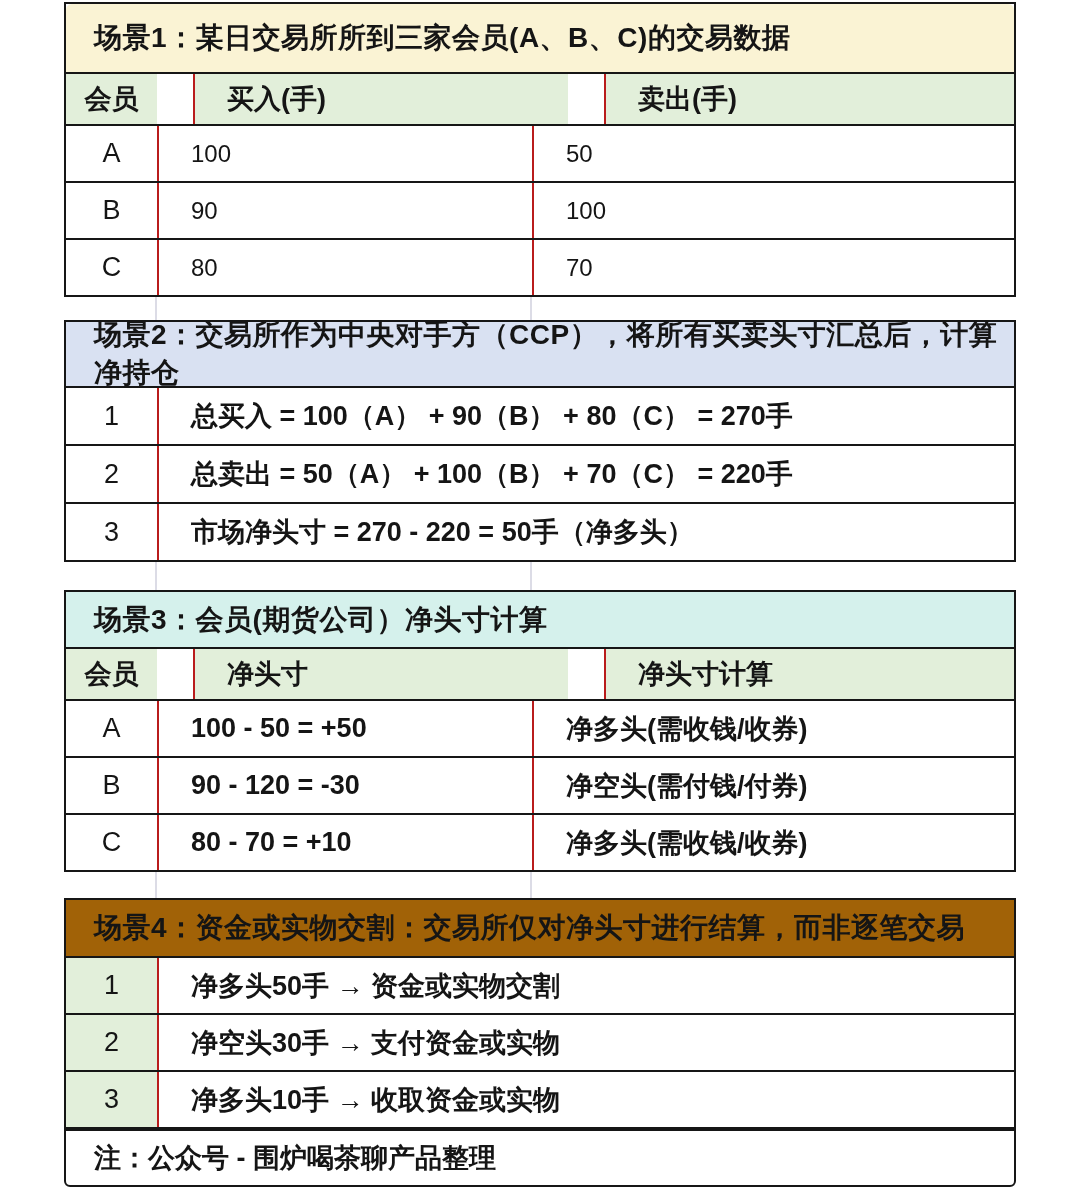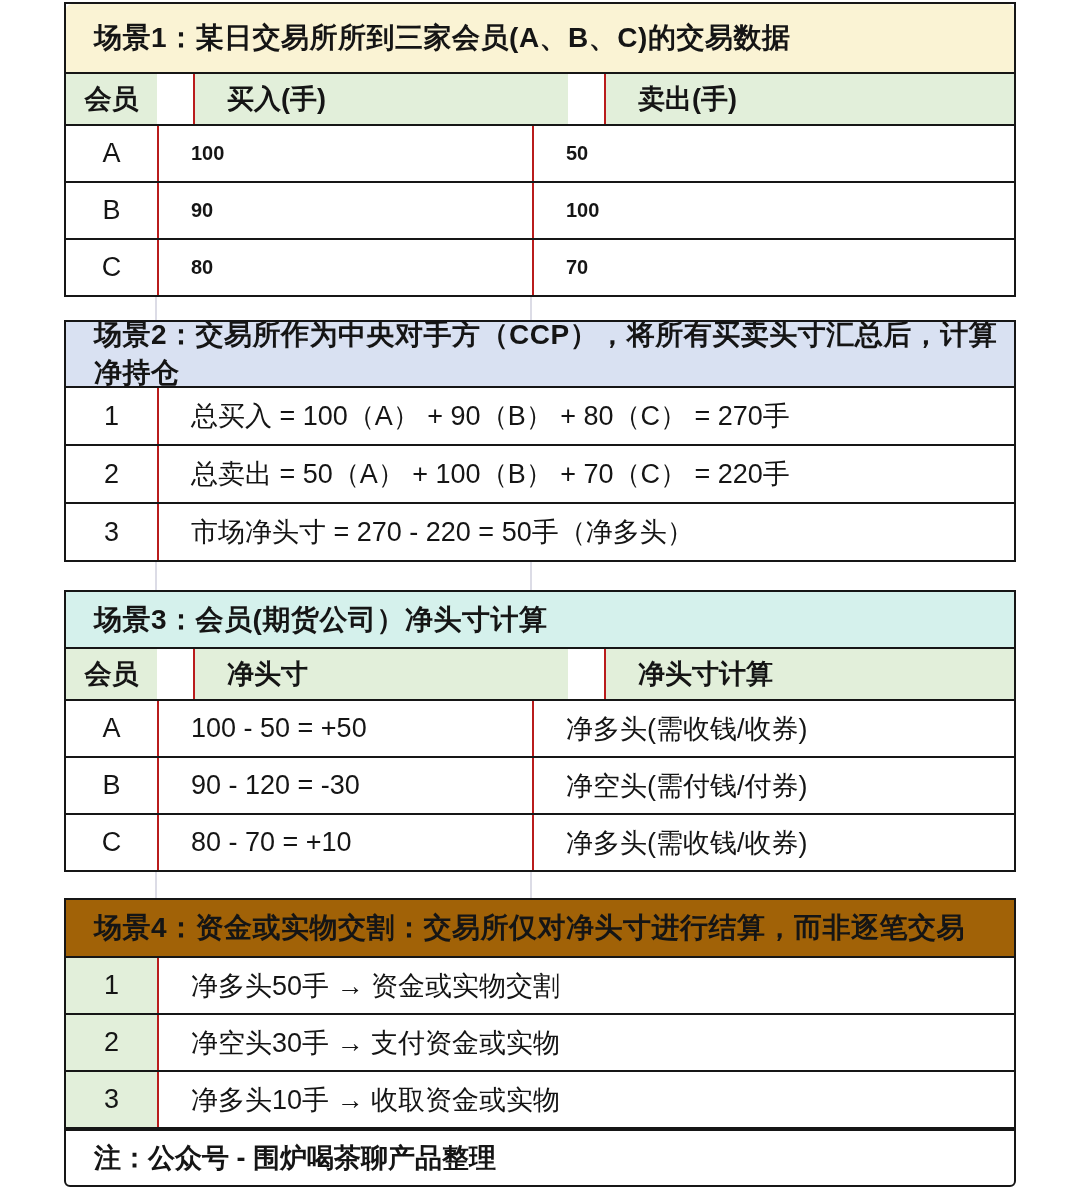"100" .val { font-size: 20px -> 24px; font-weight: bold -> none }
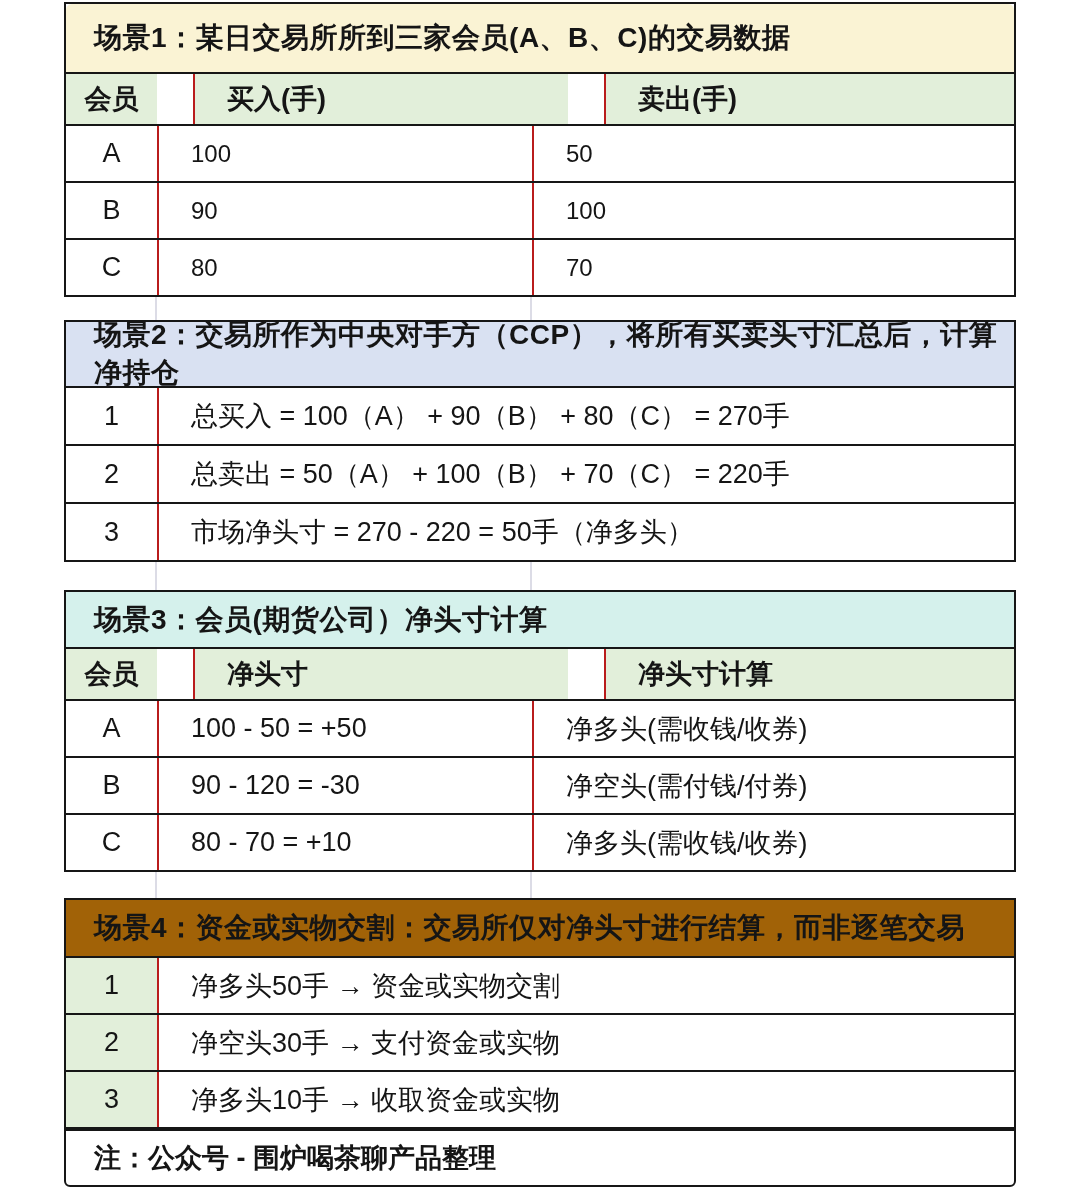"总买入 = 100（A） + 90（B）" .bold { font-weight: normal -> bold }
